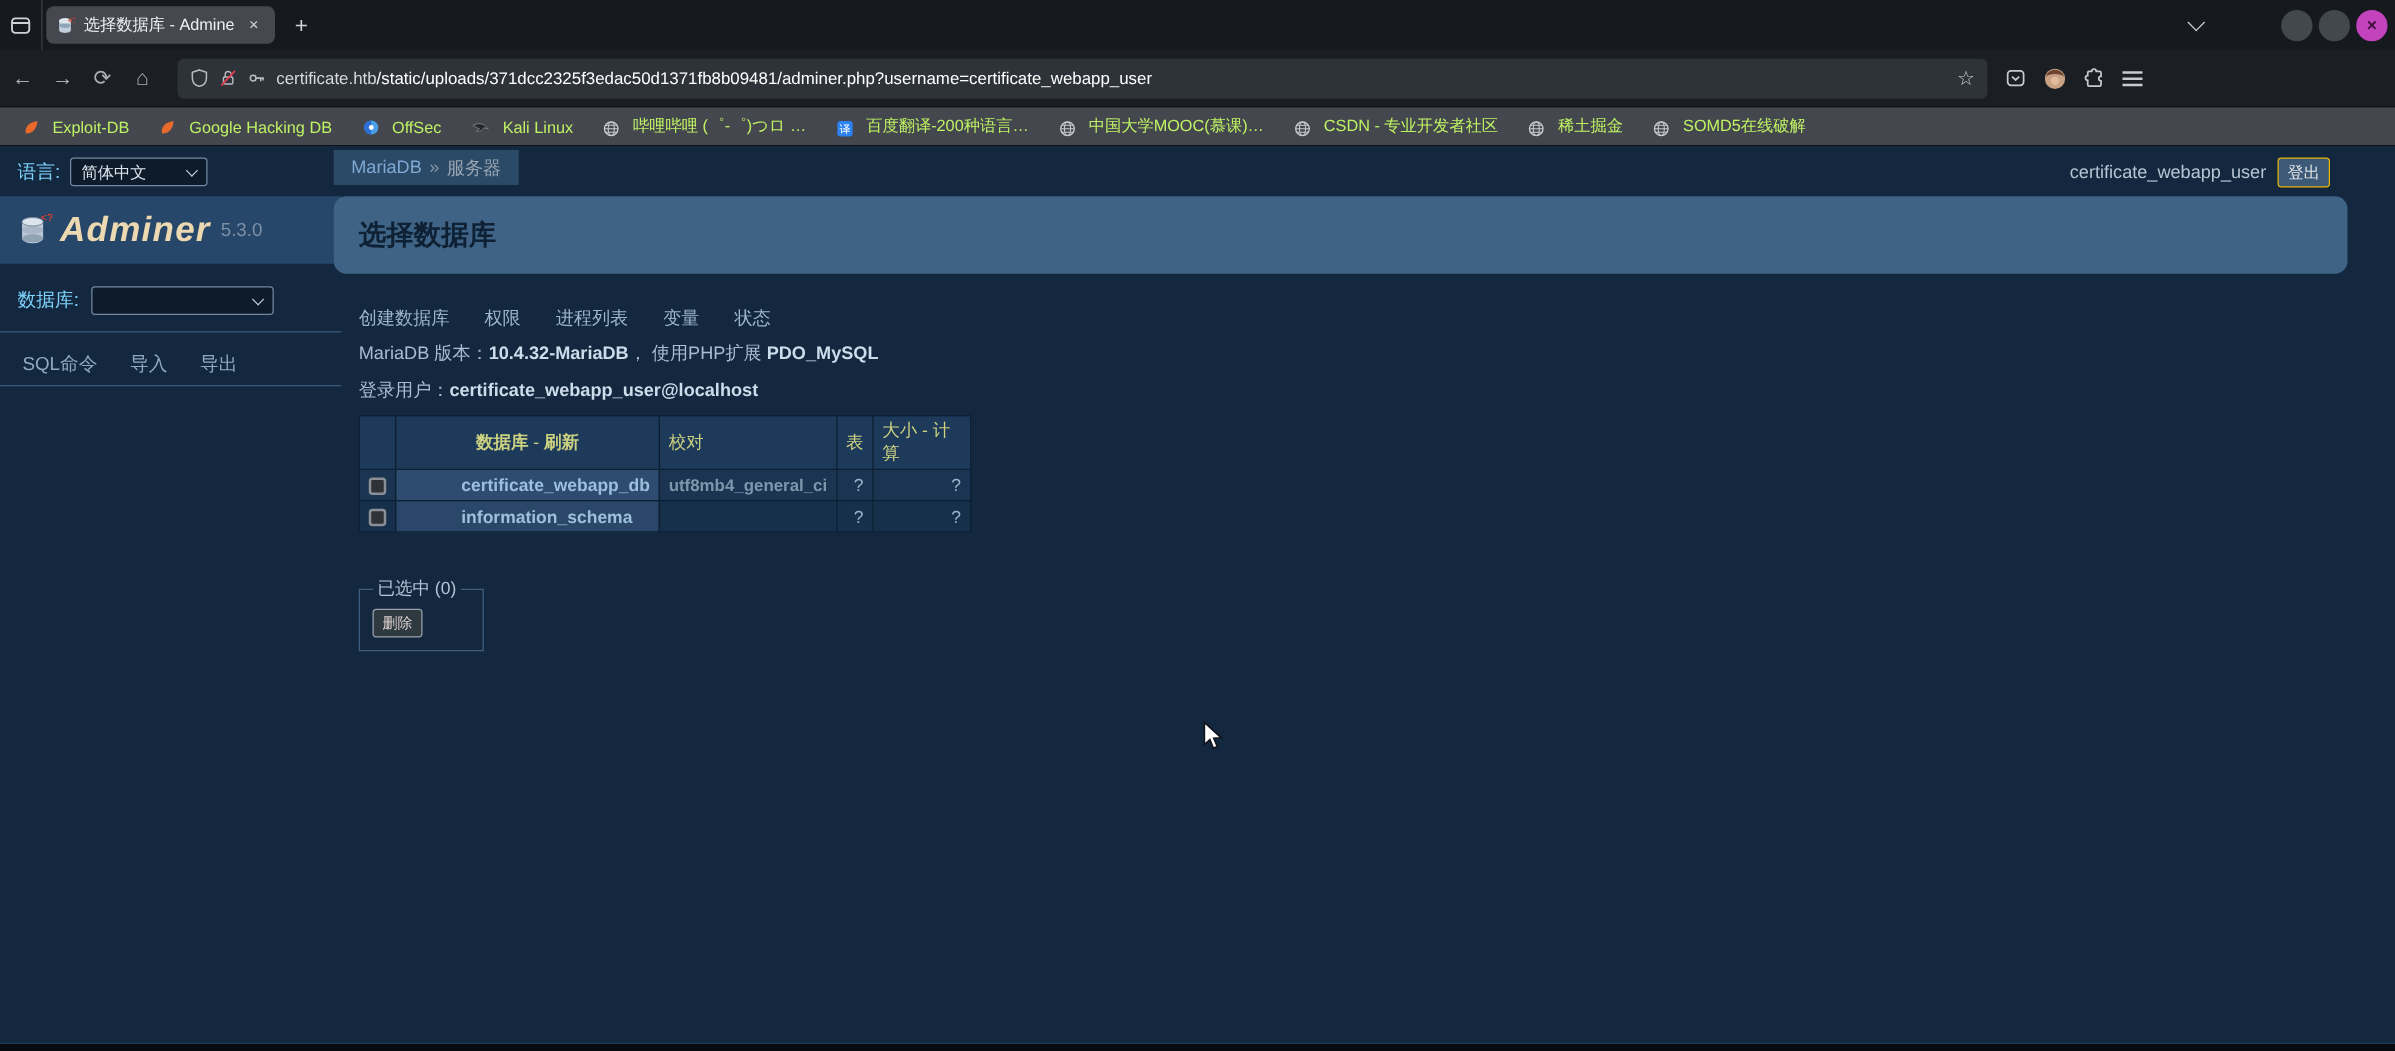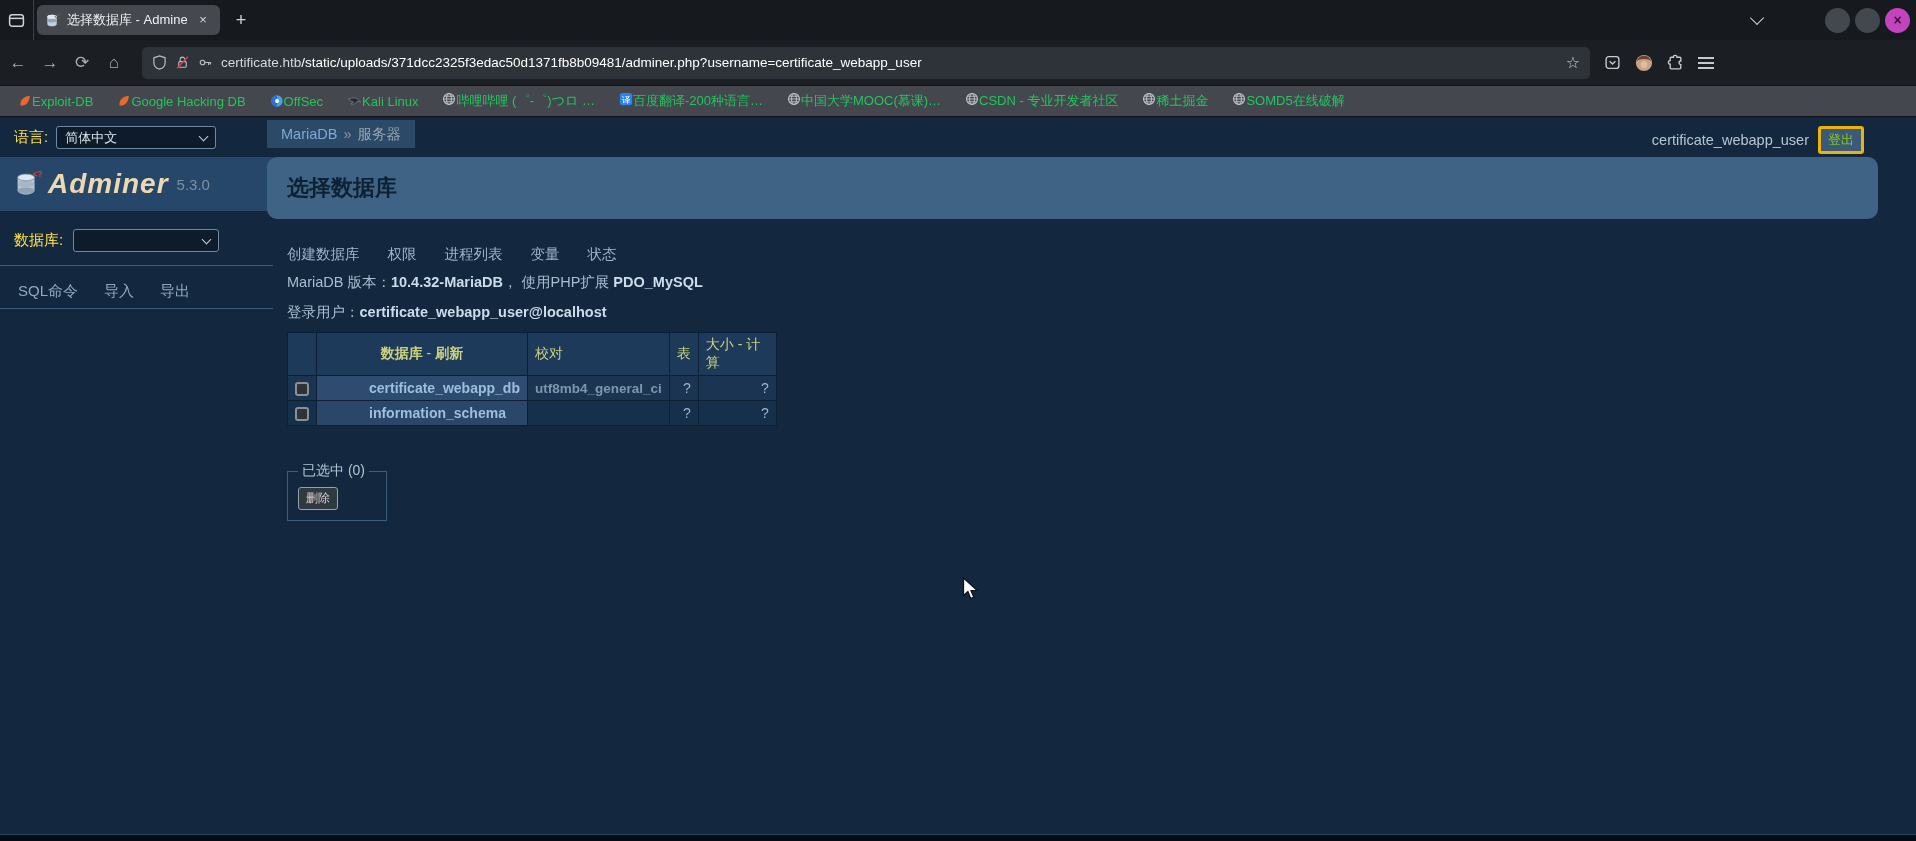"Exploit-DB" .bm { align-items: flex-start -> flex-end; color: #22c55e -> #bef264; gap: 0 -> 10px }
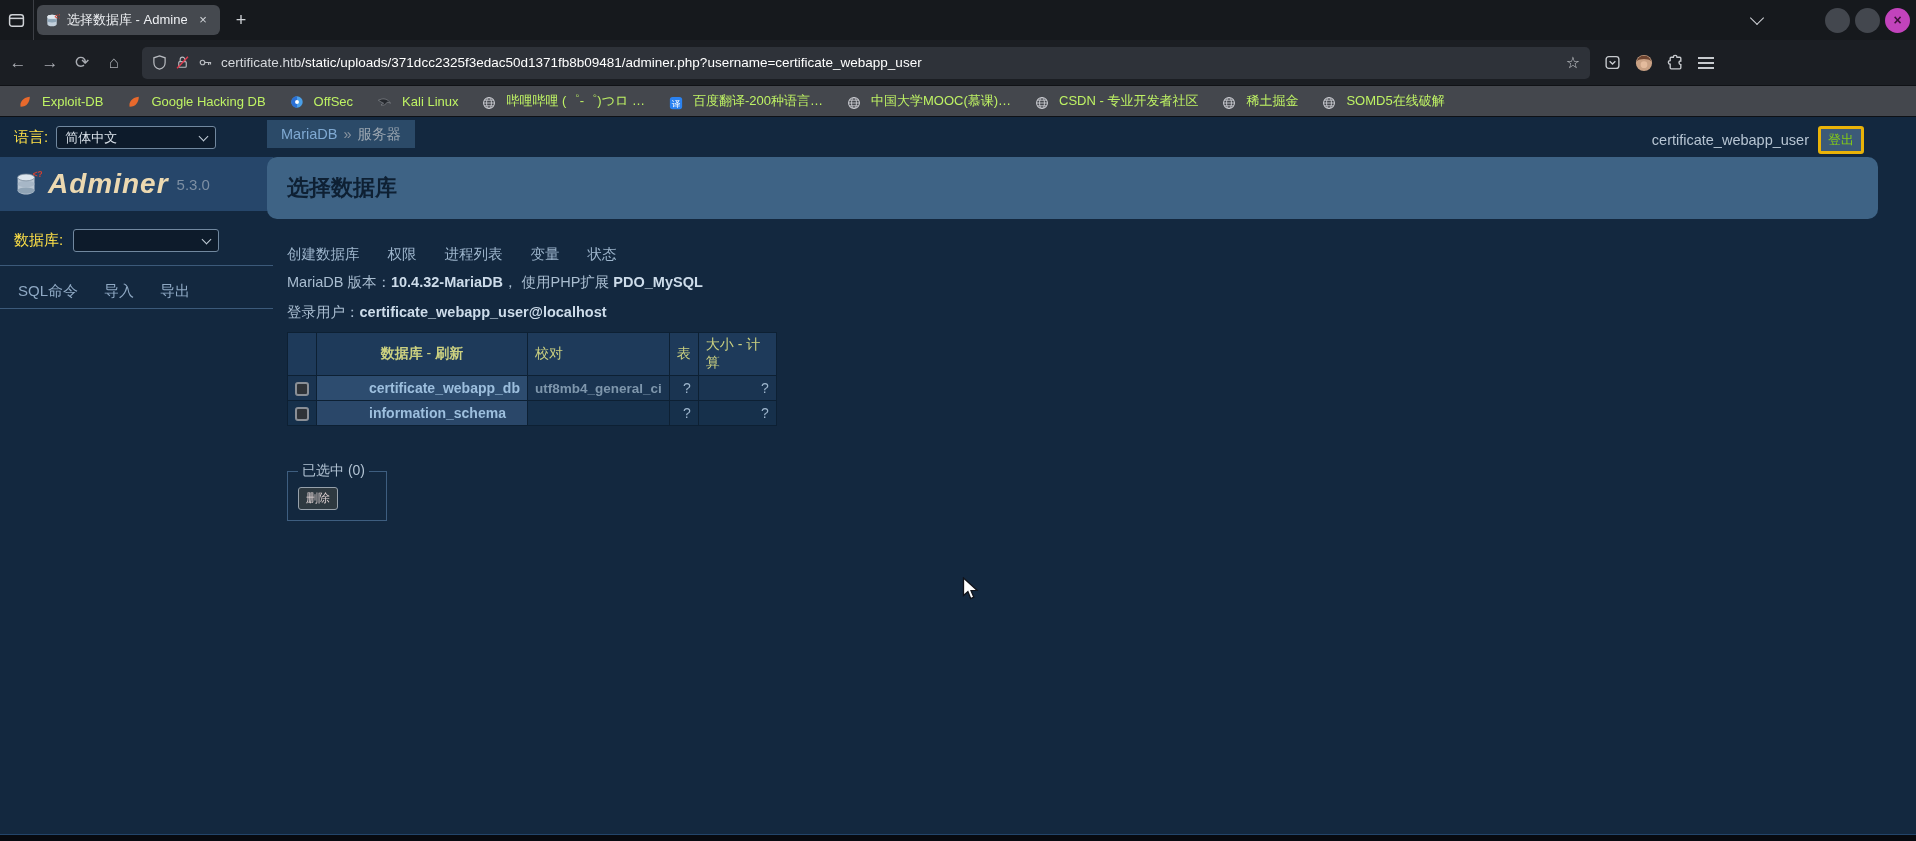"语言:" .side-label { color: #fde047 -> #7dd3fc }
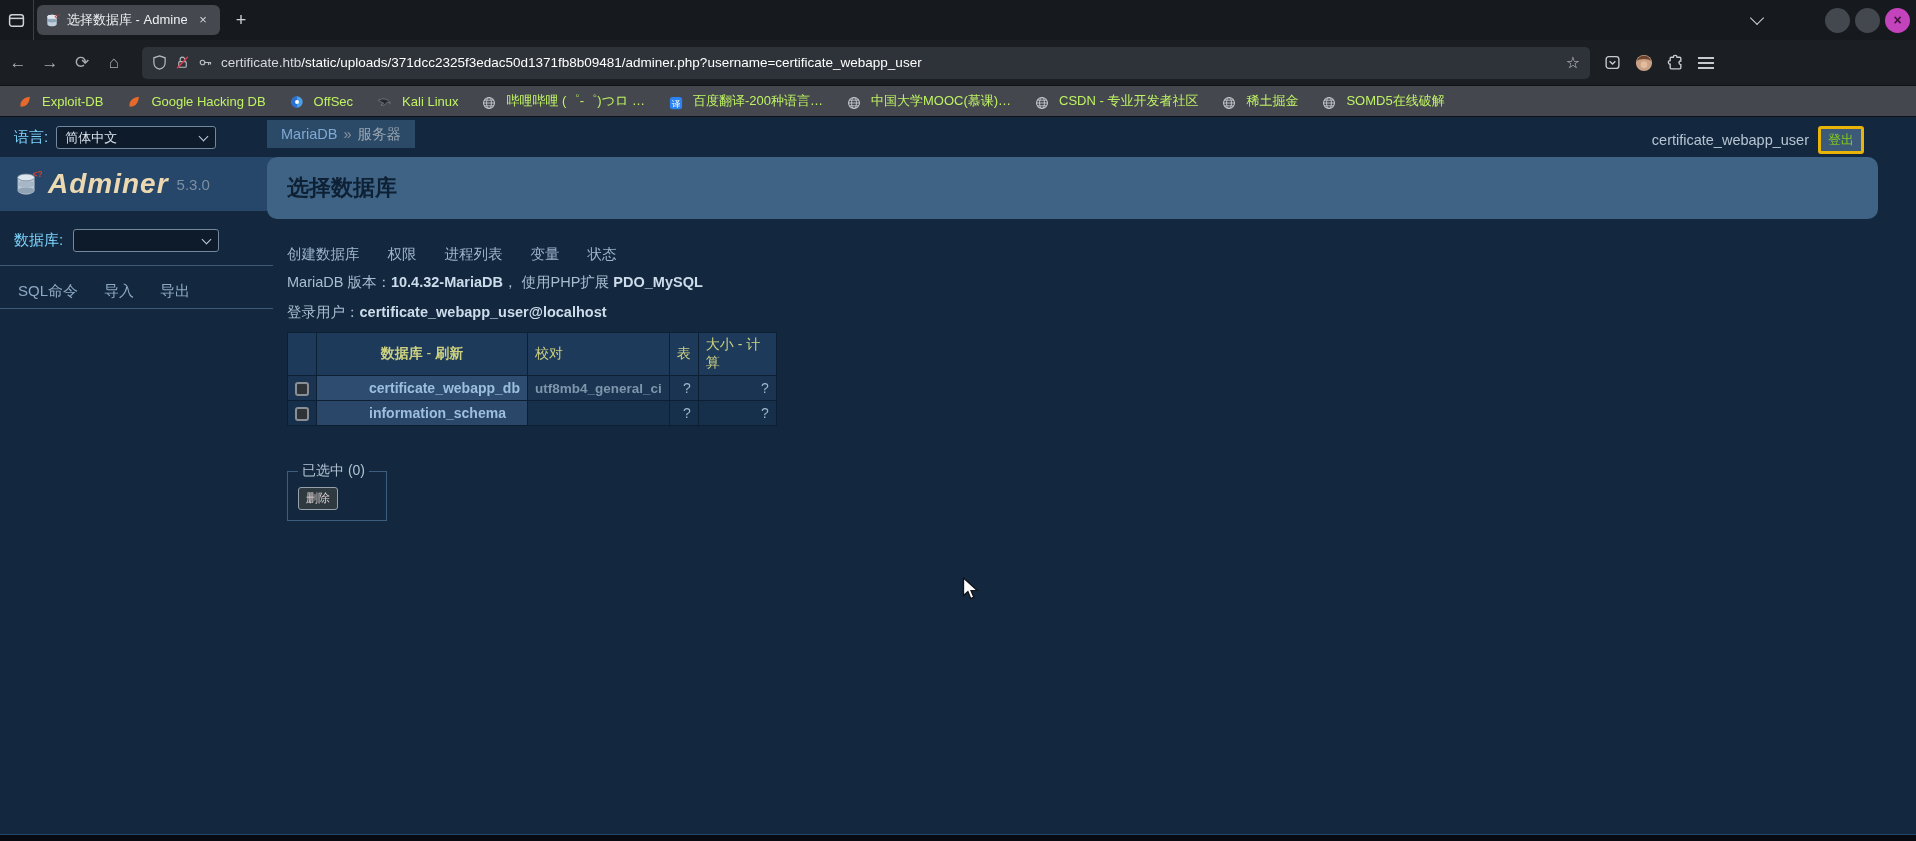"简体中文" div.sel { width: 160px -> 110px }
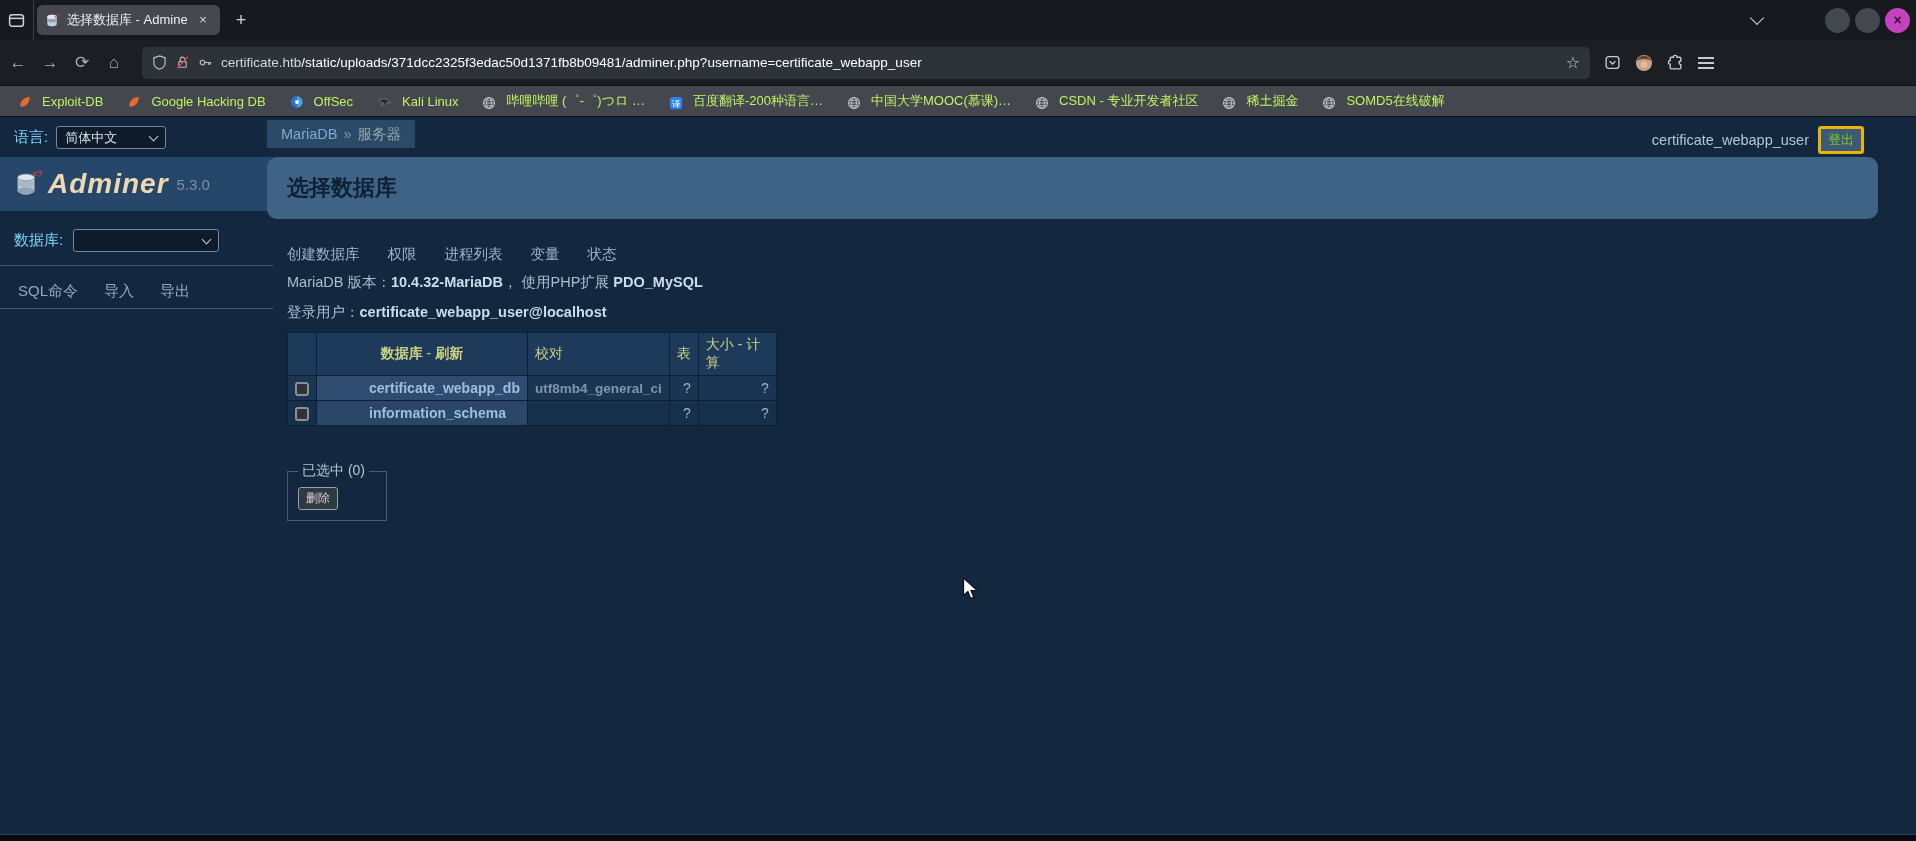"登出" .logout-btn { border: 3px solid #eab308 -> 1px solid #eab308; color: #84cc16 -> #e5e5e5 }
